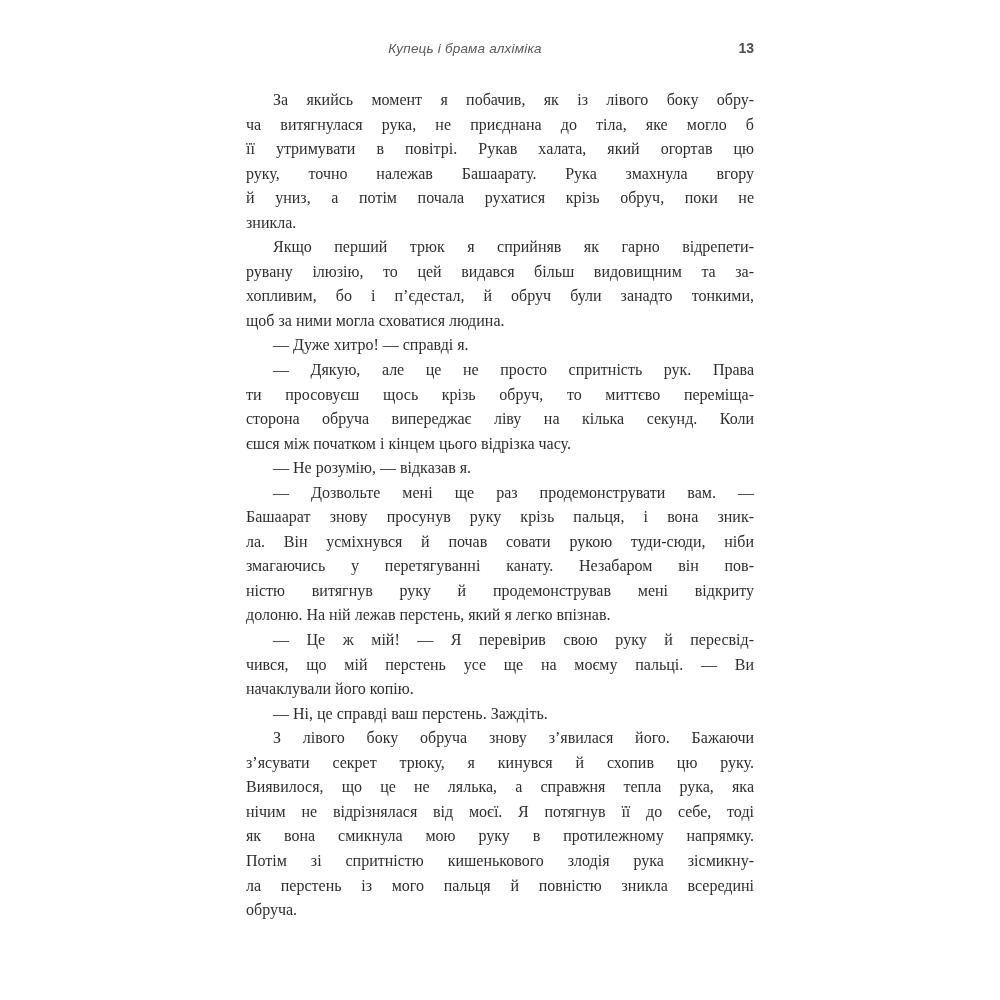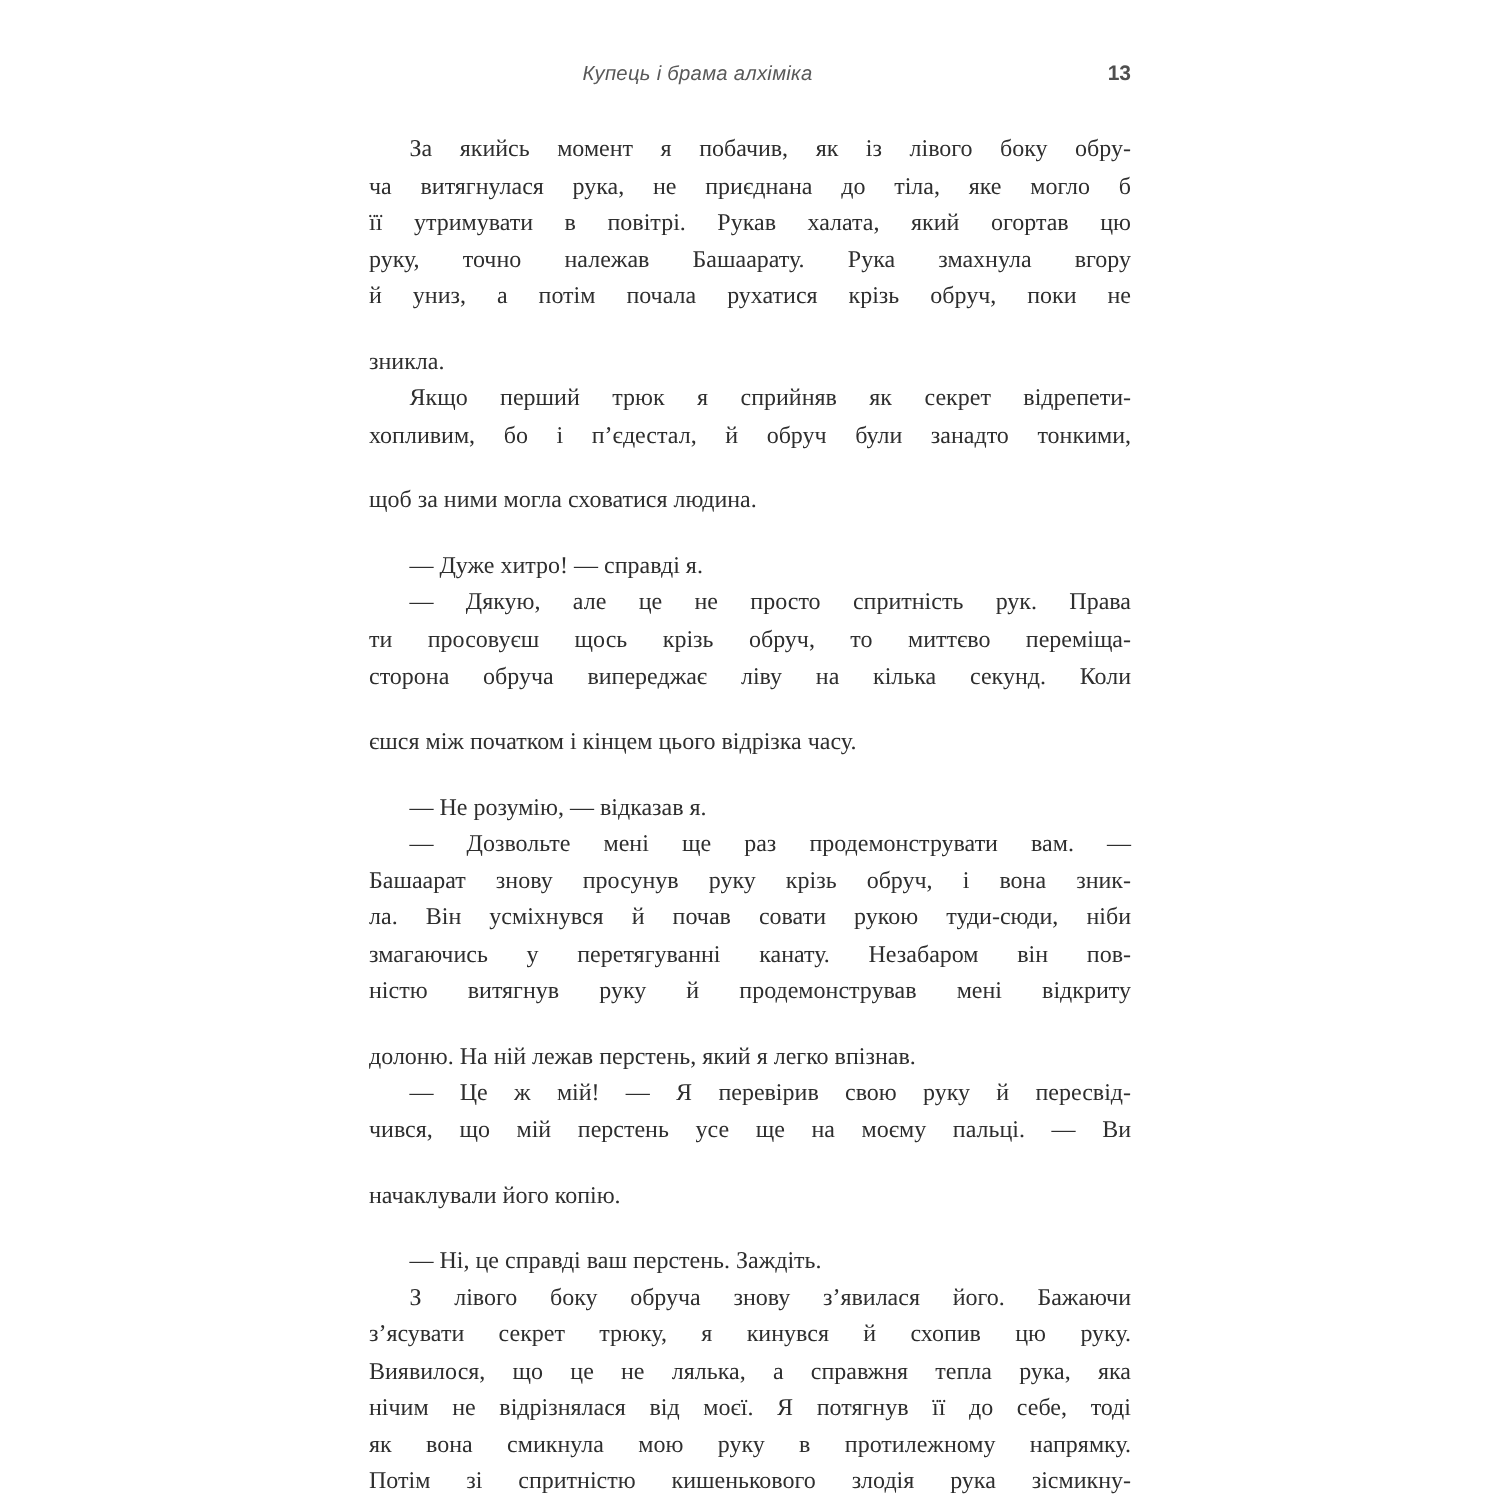"зникла." .line.last { margin-top: 19px -> none }
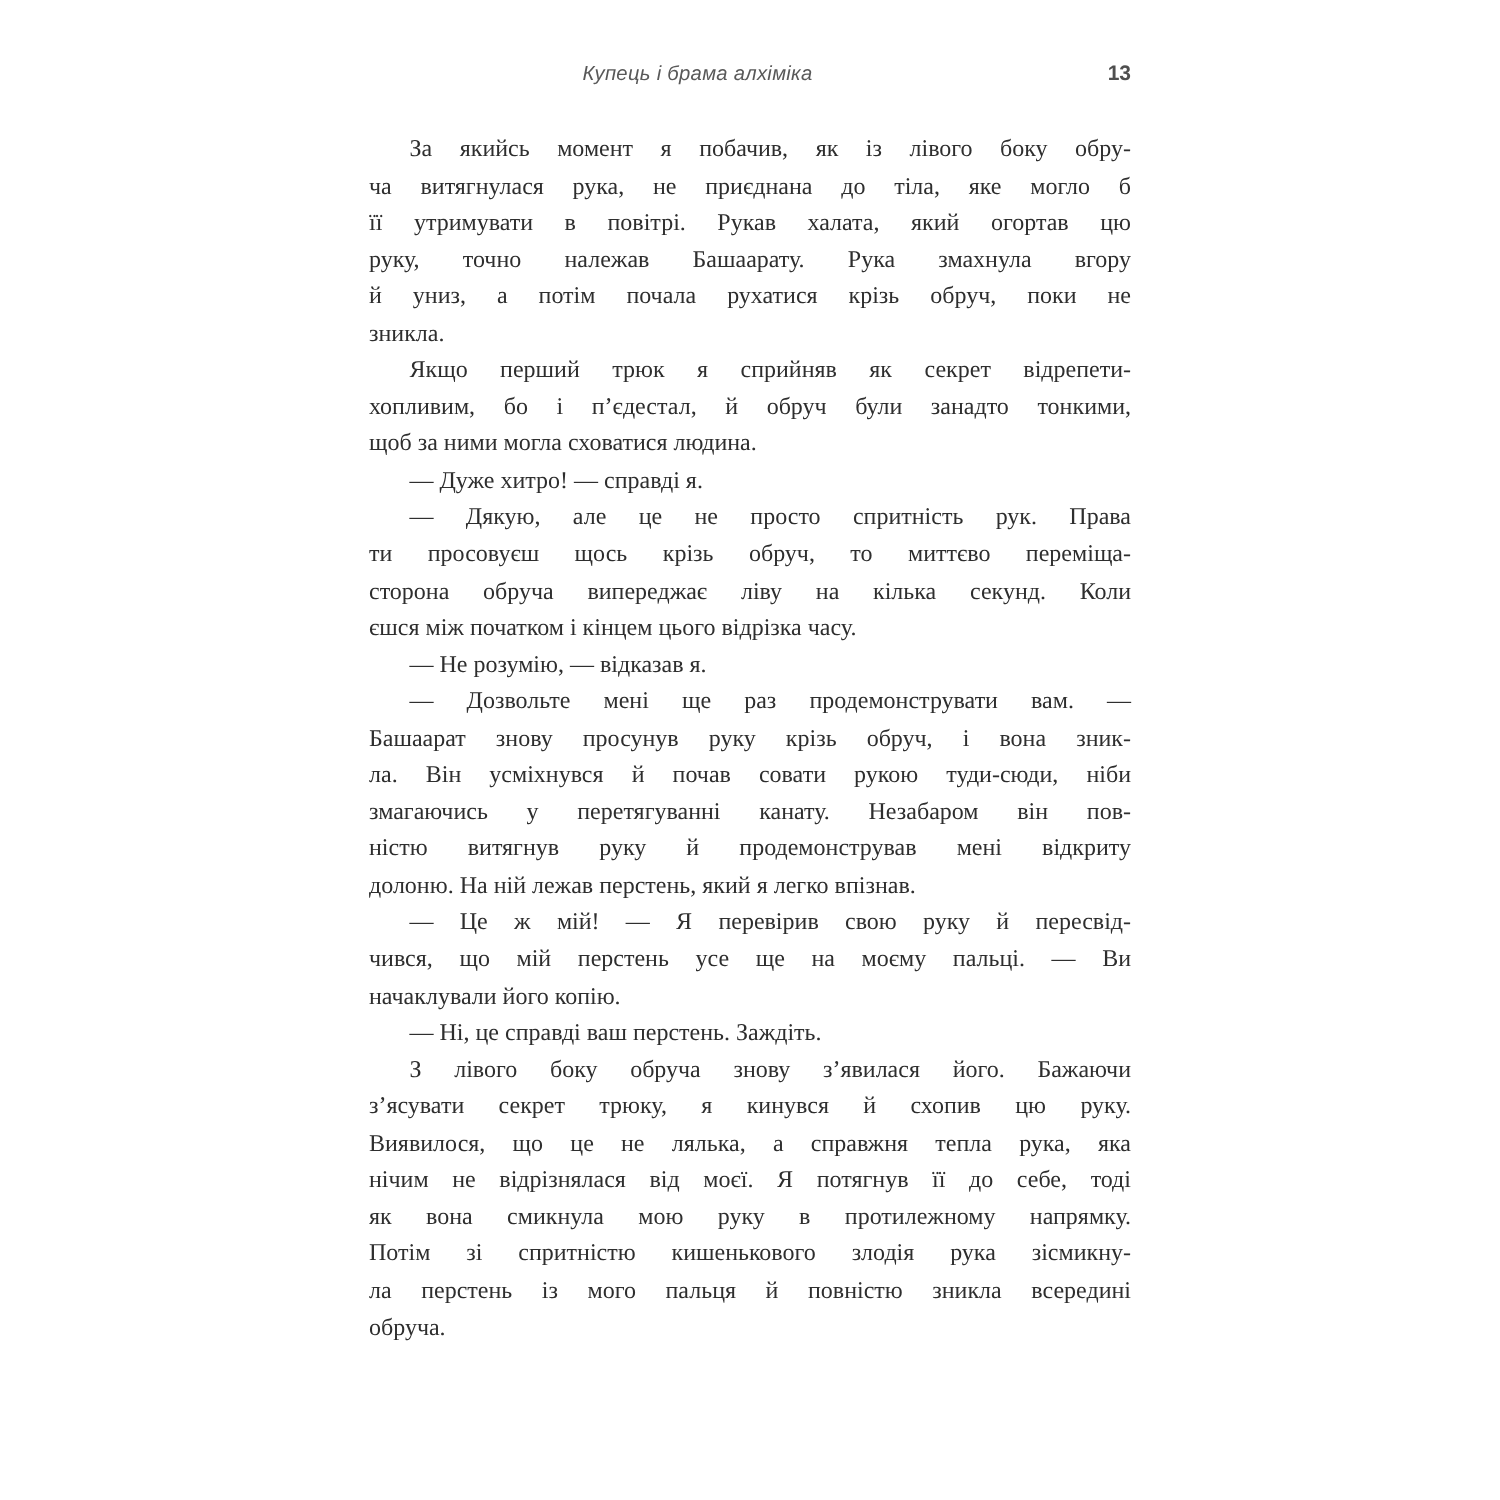"Якщо перший трюк я сприйняв" div.line { text: секрет -> гарно }
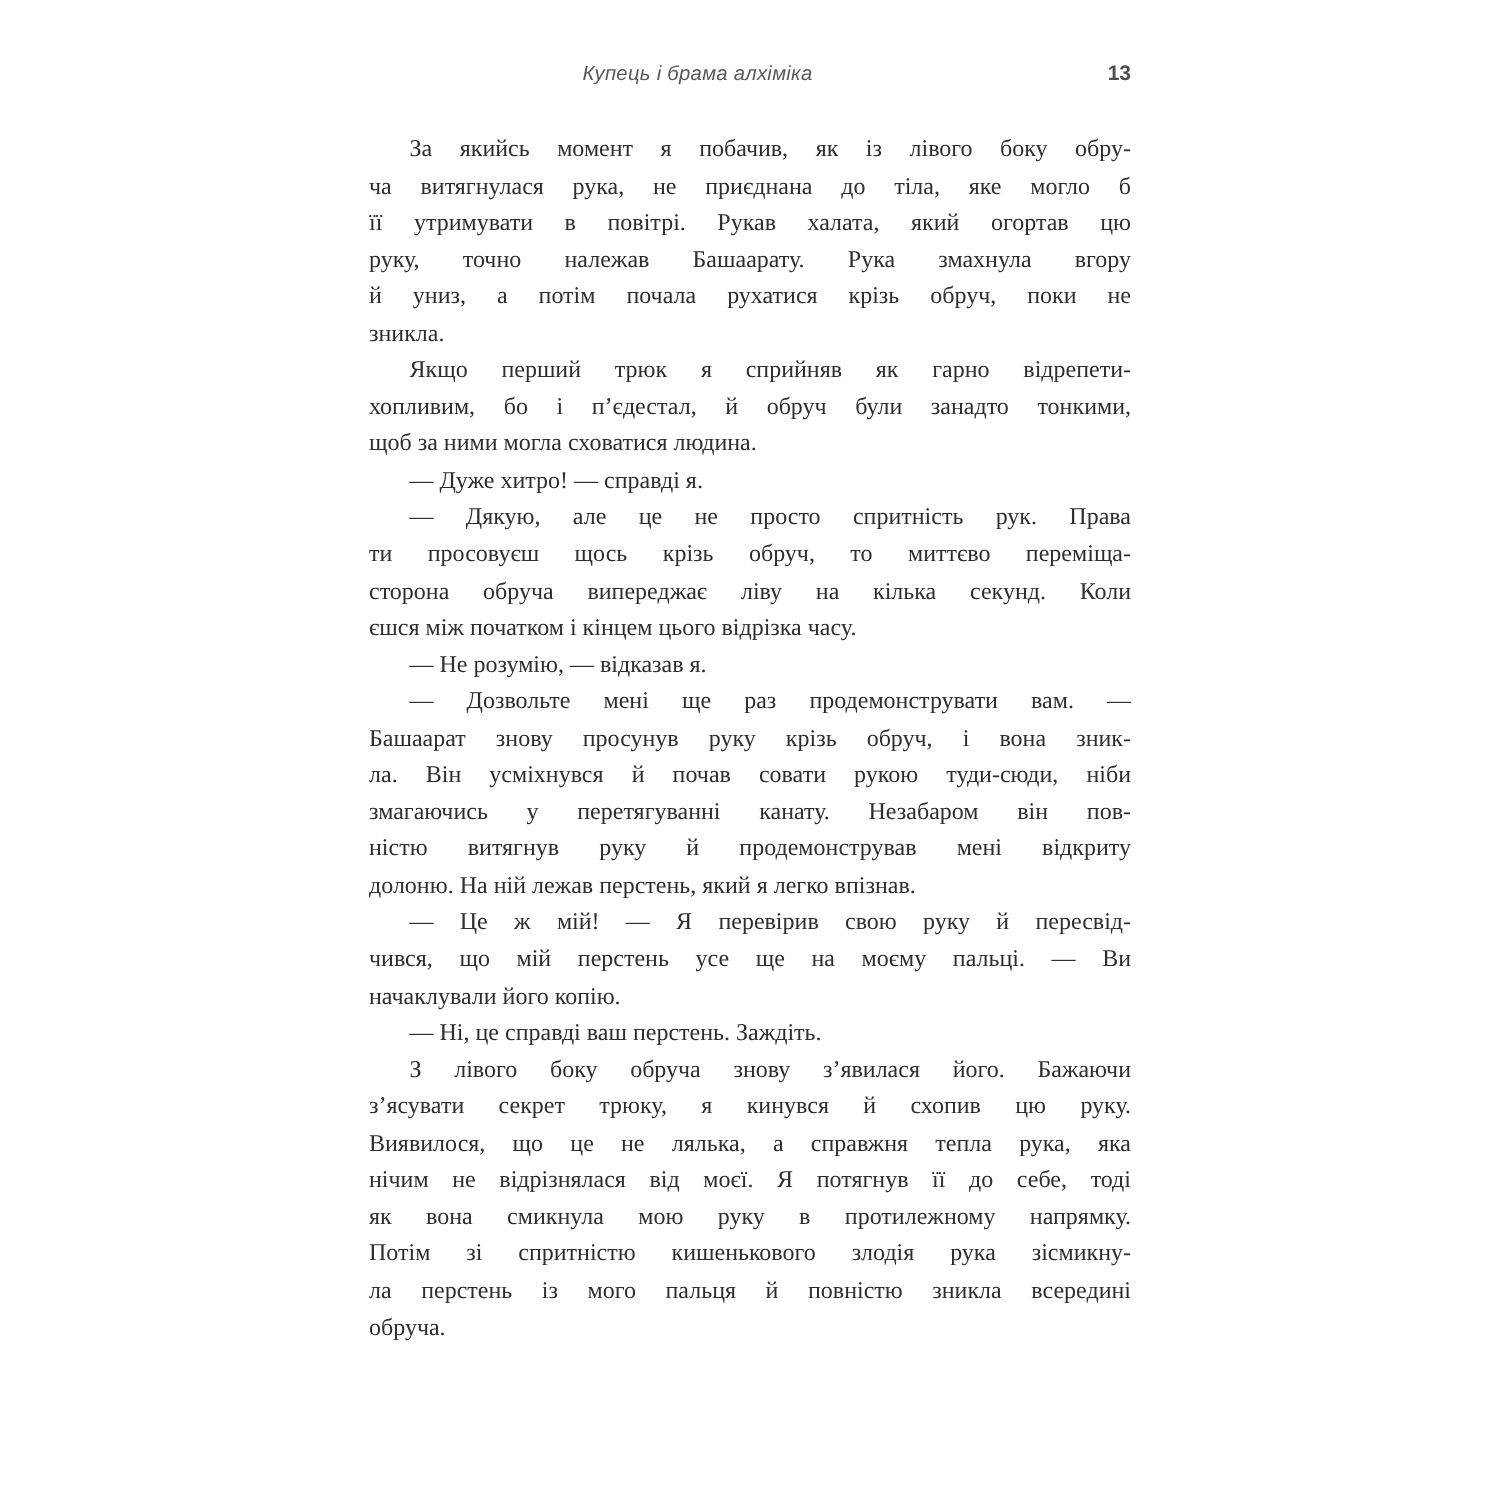"рувану ілюзію, то цей видався" div.line { html: none -> <div>рувану ілюзію, то цей видався більш видовищним та за-</div> }
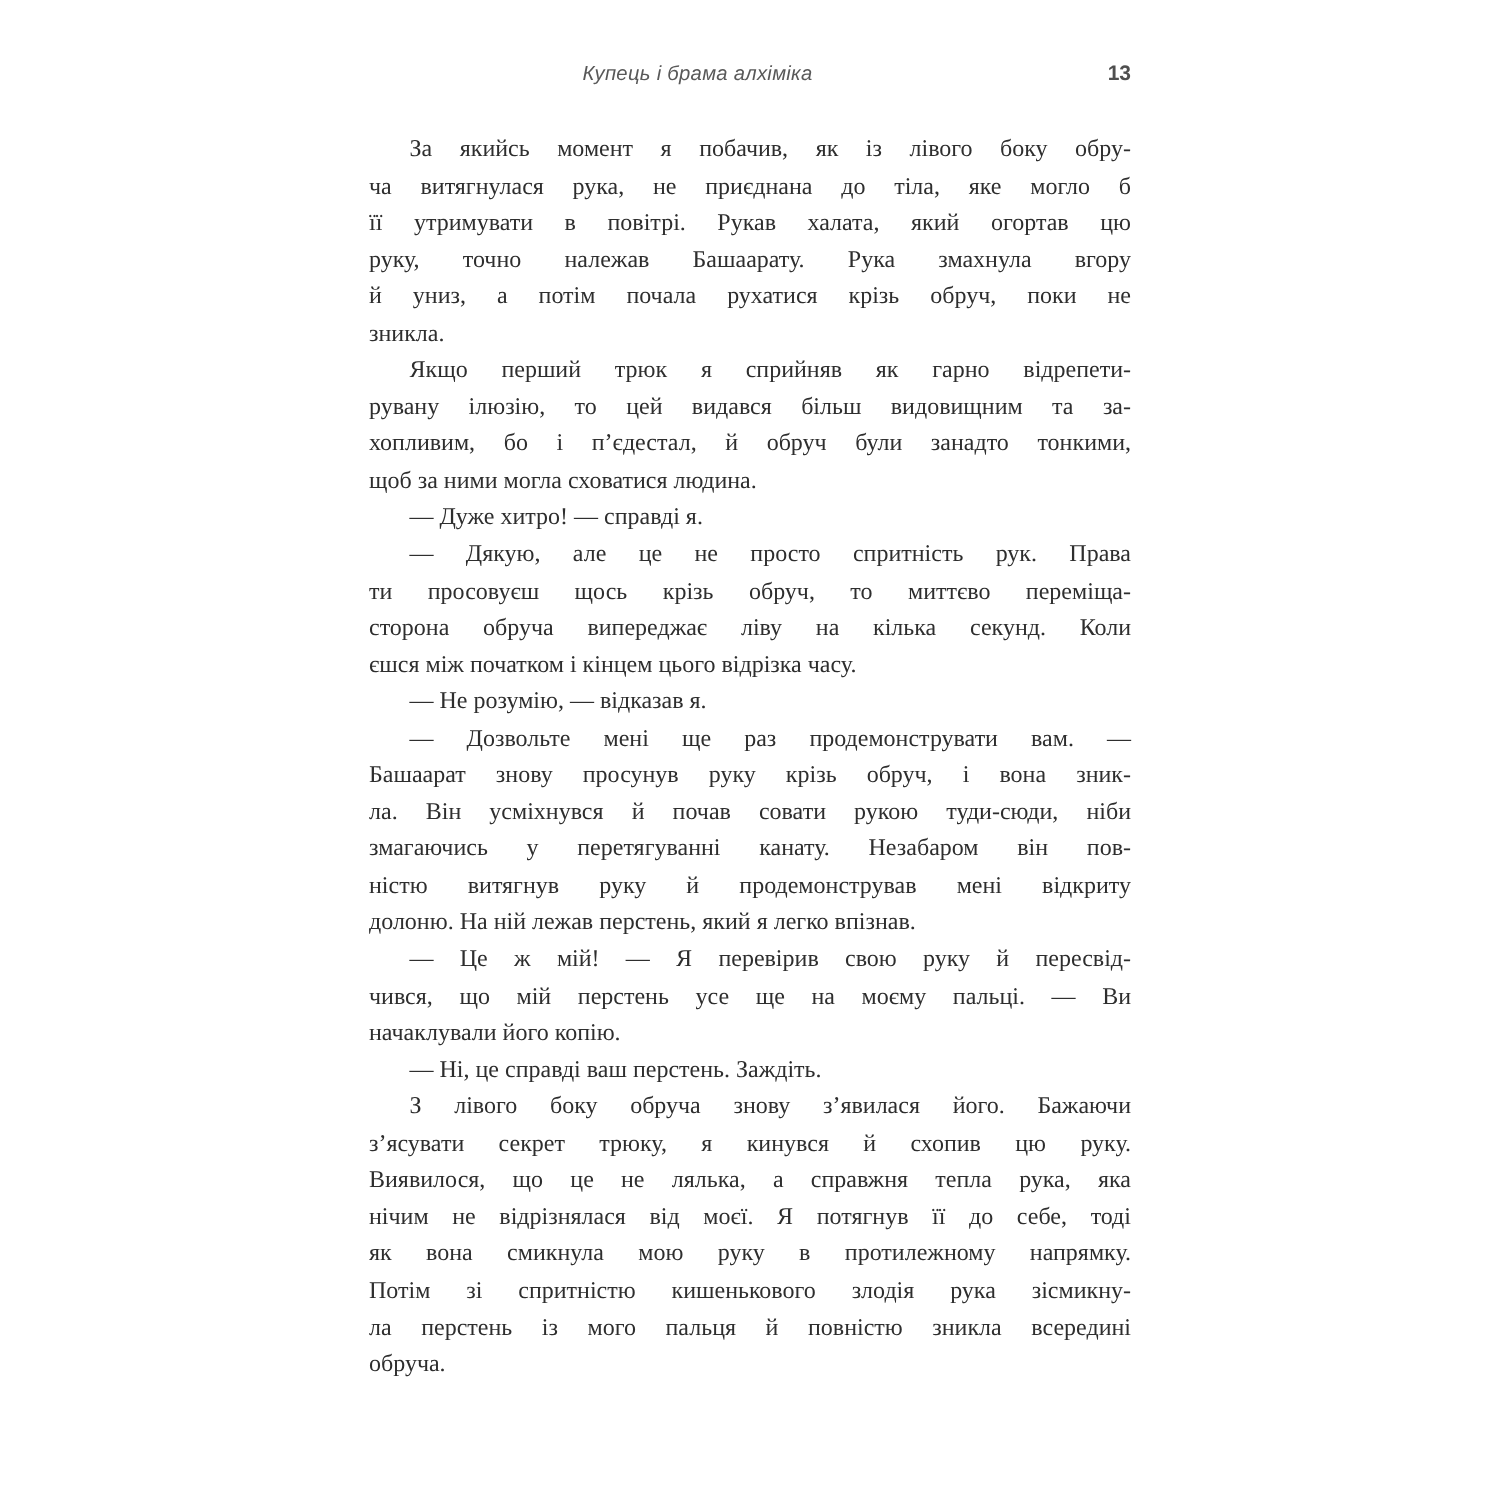"Башаарат знову просунув руку крізь" div.line { text: обруч -> пальця }
